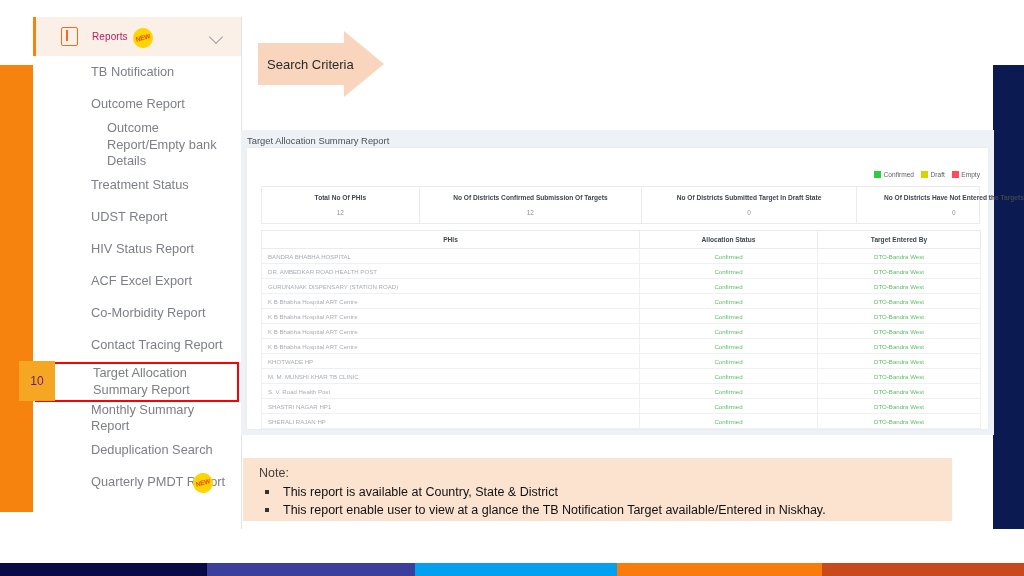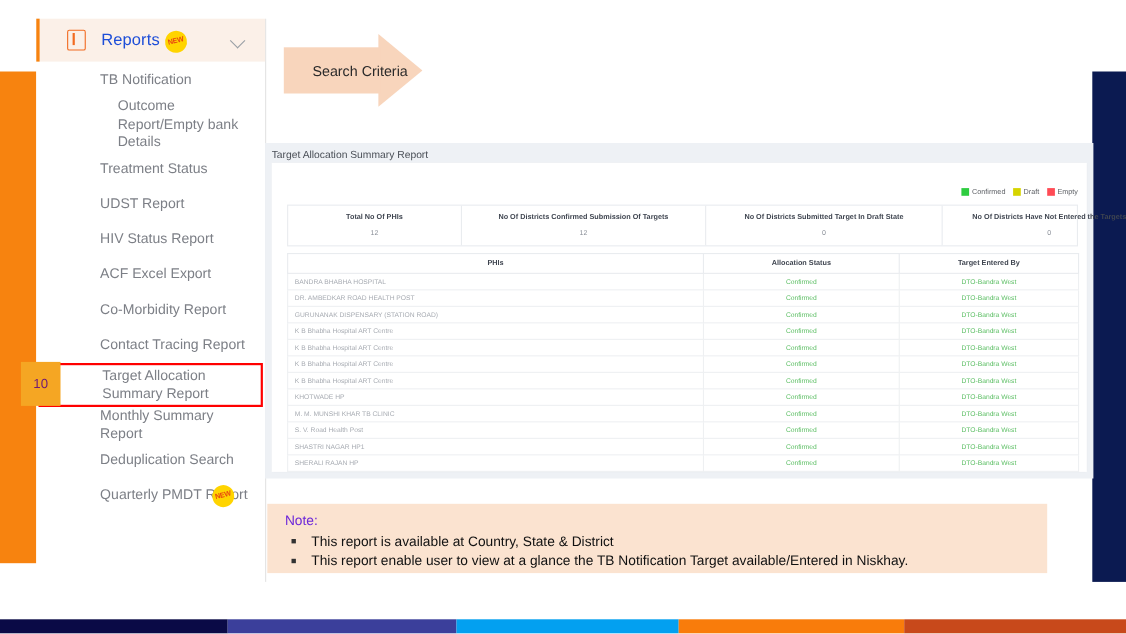"Reports" .sidebar-header-label { color: #1d4ed8 -> #be185d; font-size: 15px -> 10px }
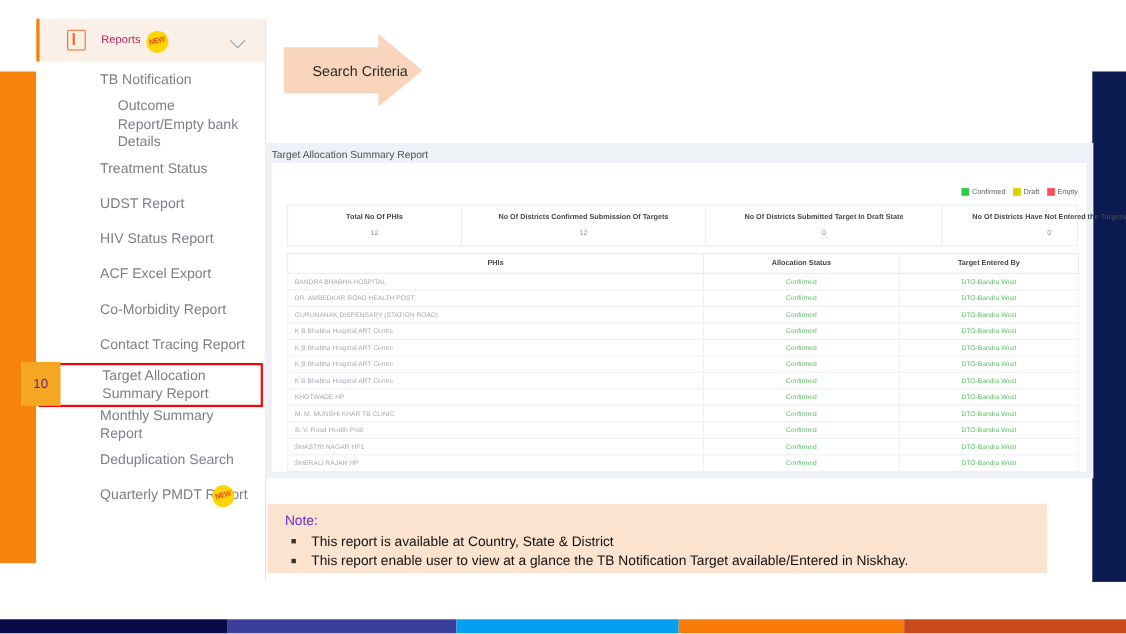"Search Criteria" .arrow-body { padding-left: 26px -> 9px }
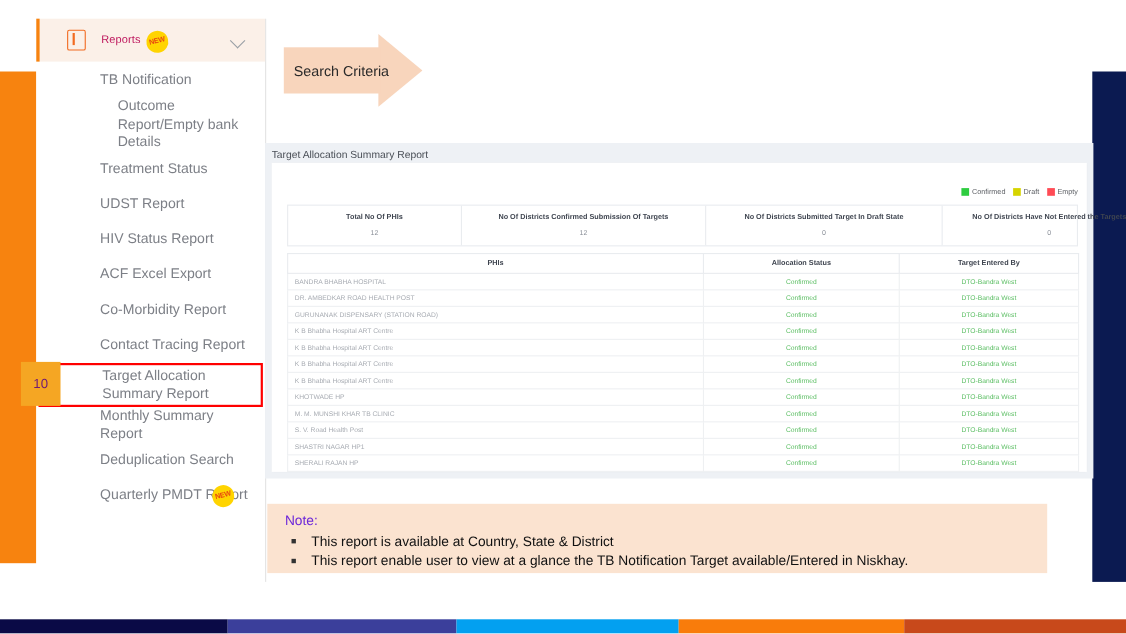"Outcome Report" li.menu-item { html: none -> <li> <span>Outcome Report</span> </li> }
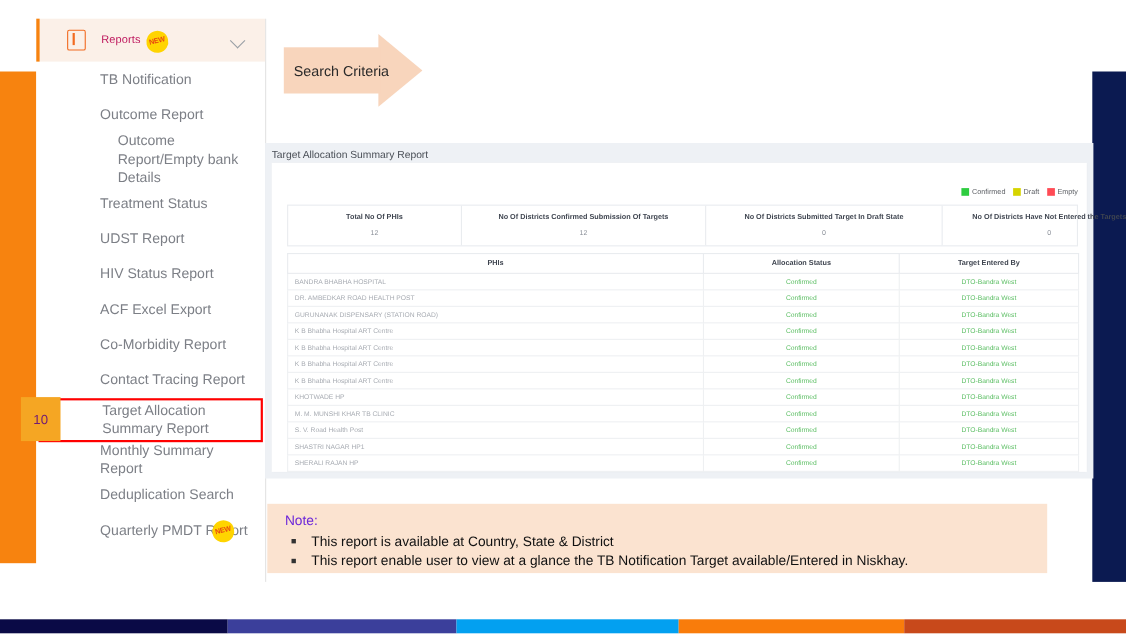"Note:" .note-title { color: #6d28d9 -> #404040 }
